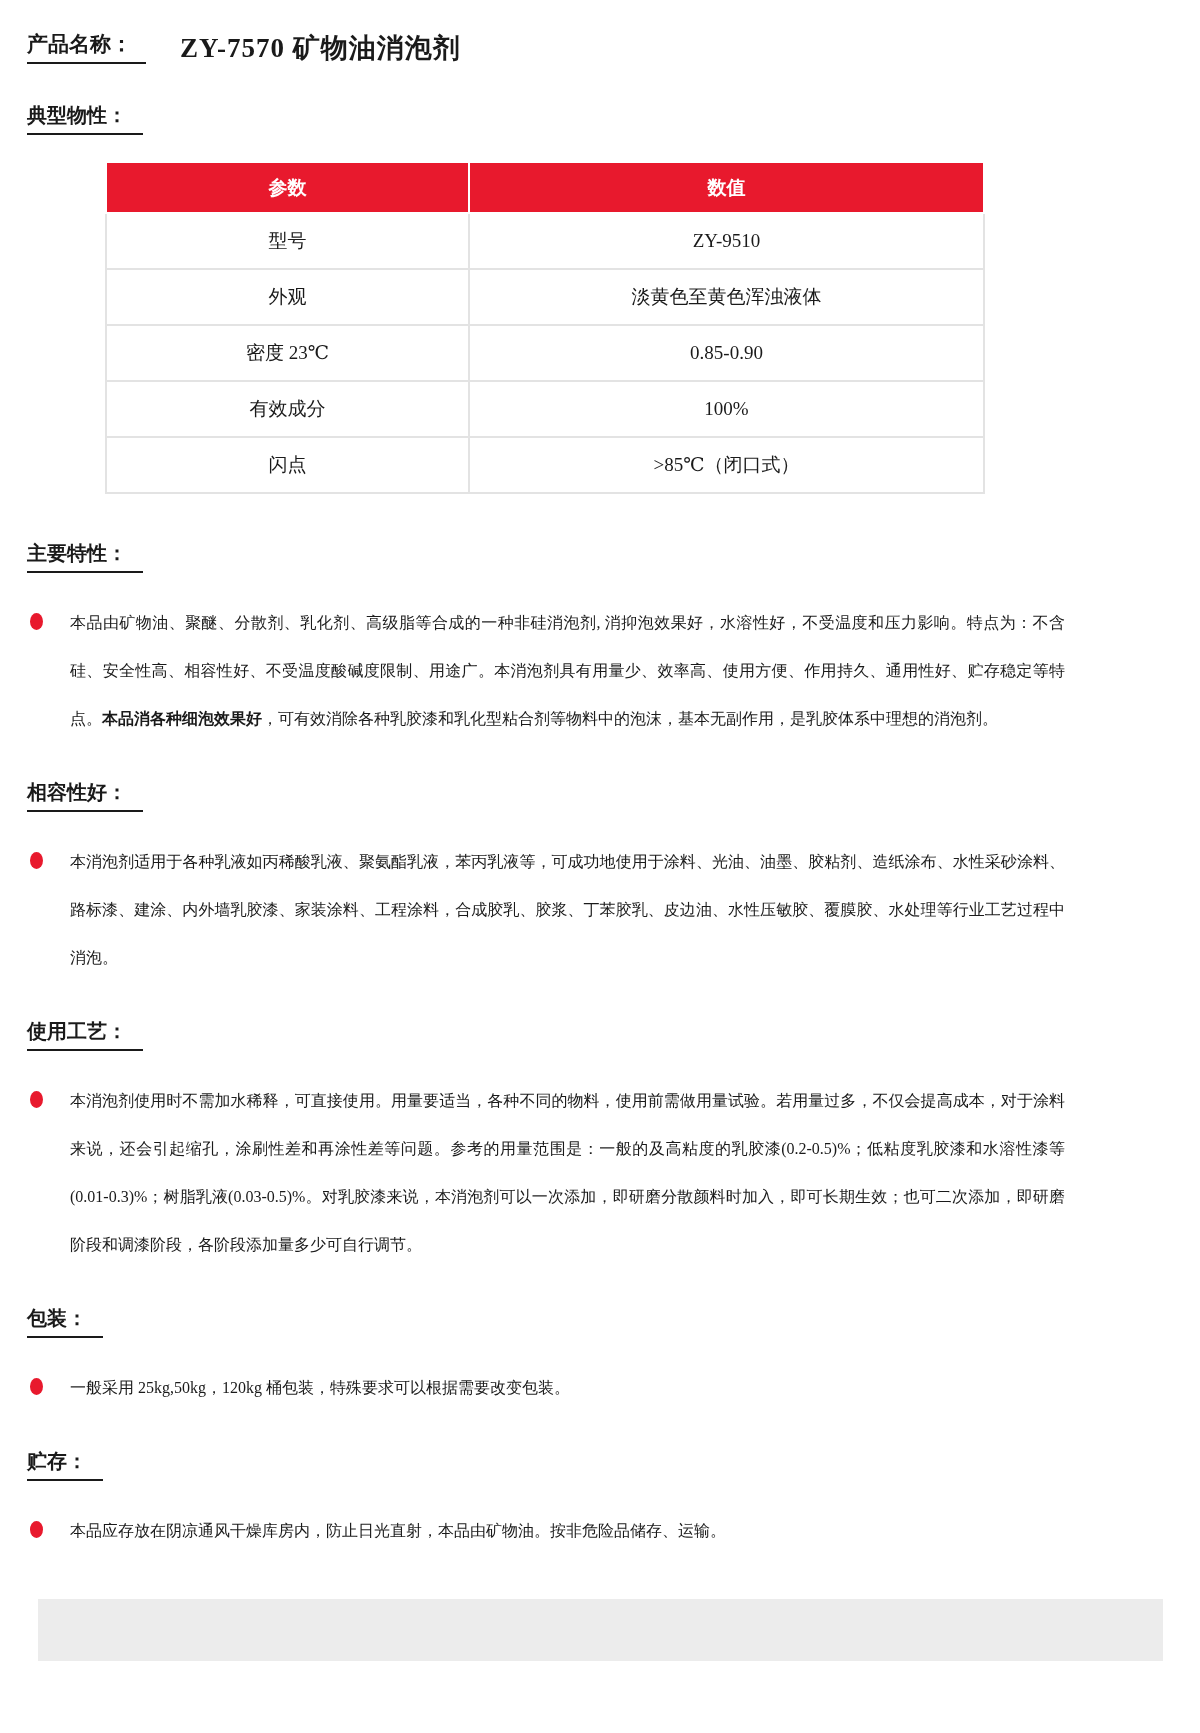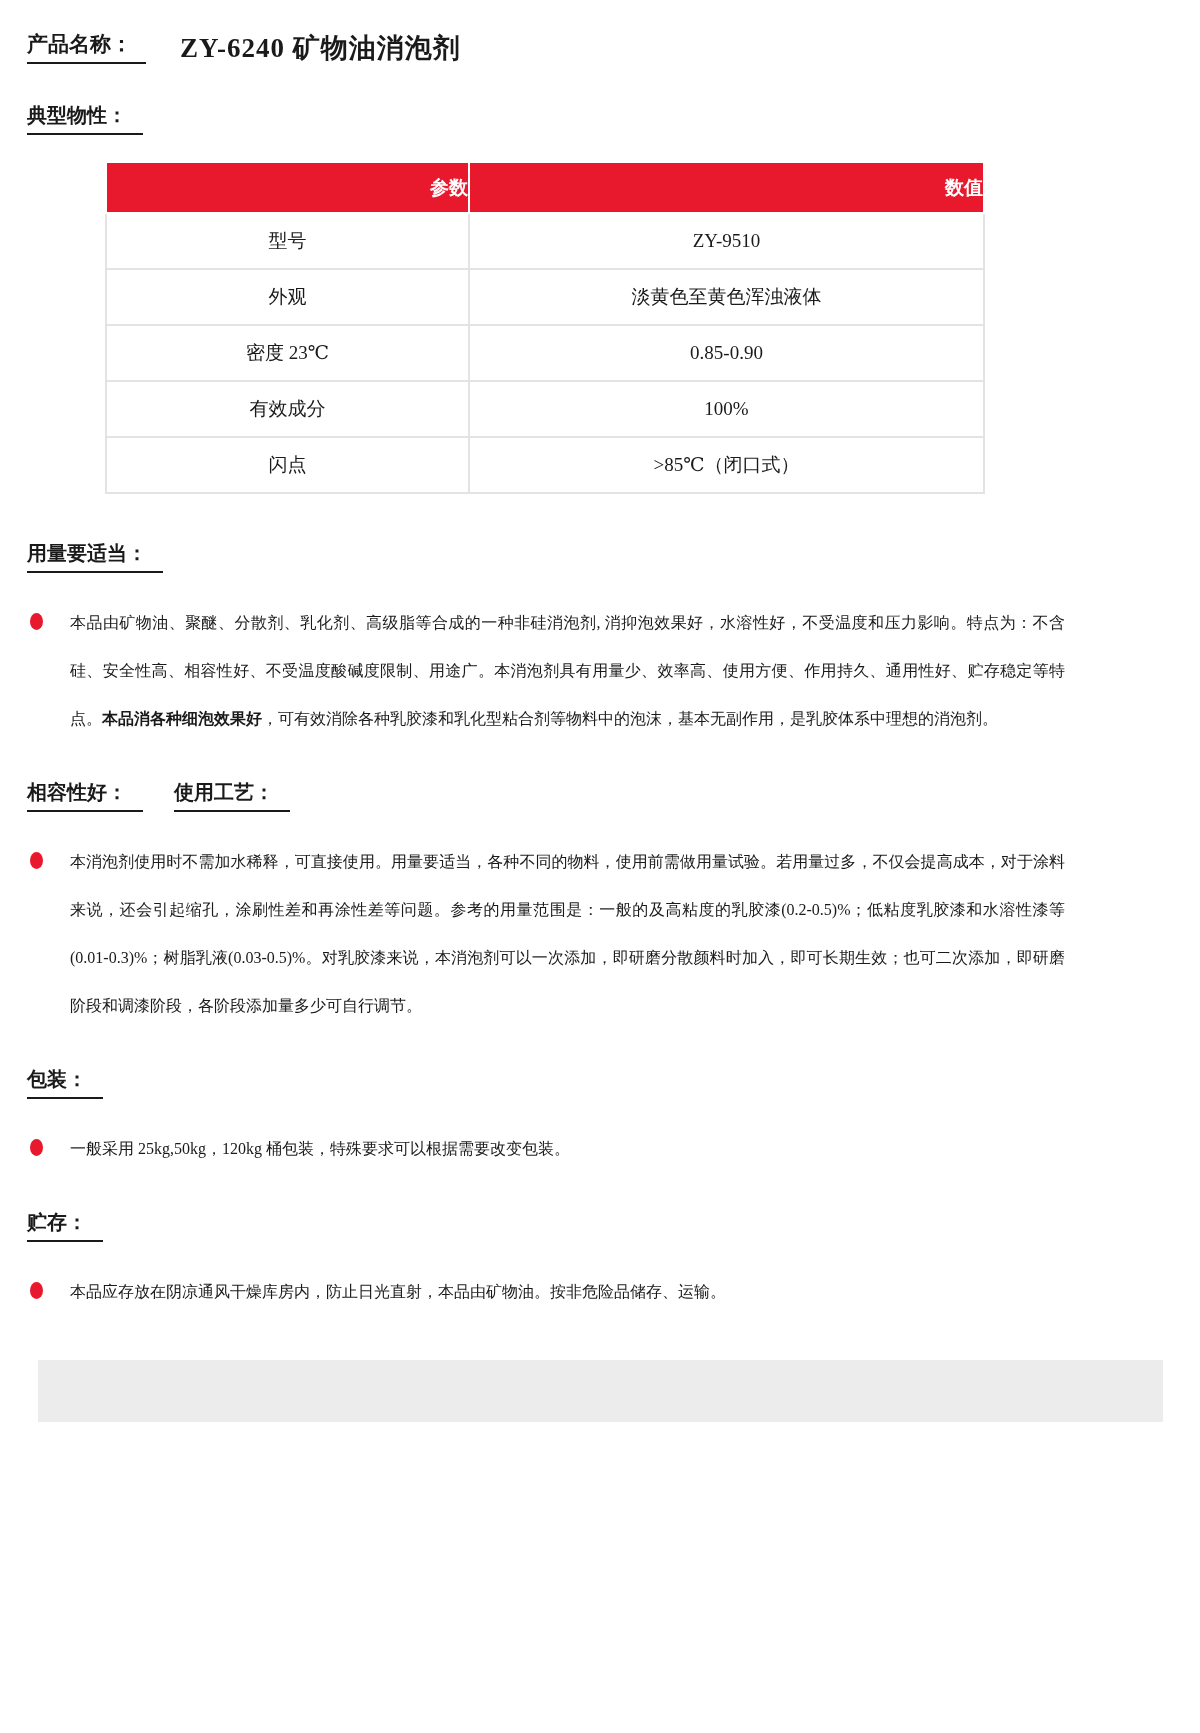"ZY-6240 矿物油消泡剂" span.product-title { text: ZY-6240 -> ZY-7570 }
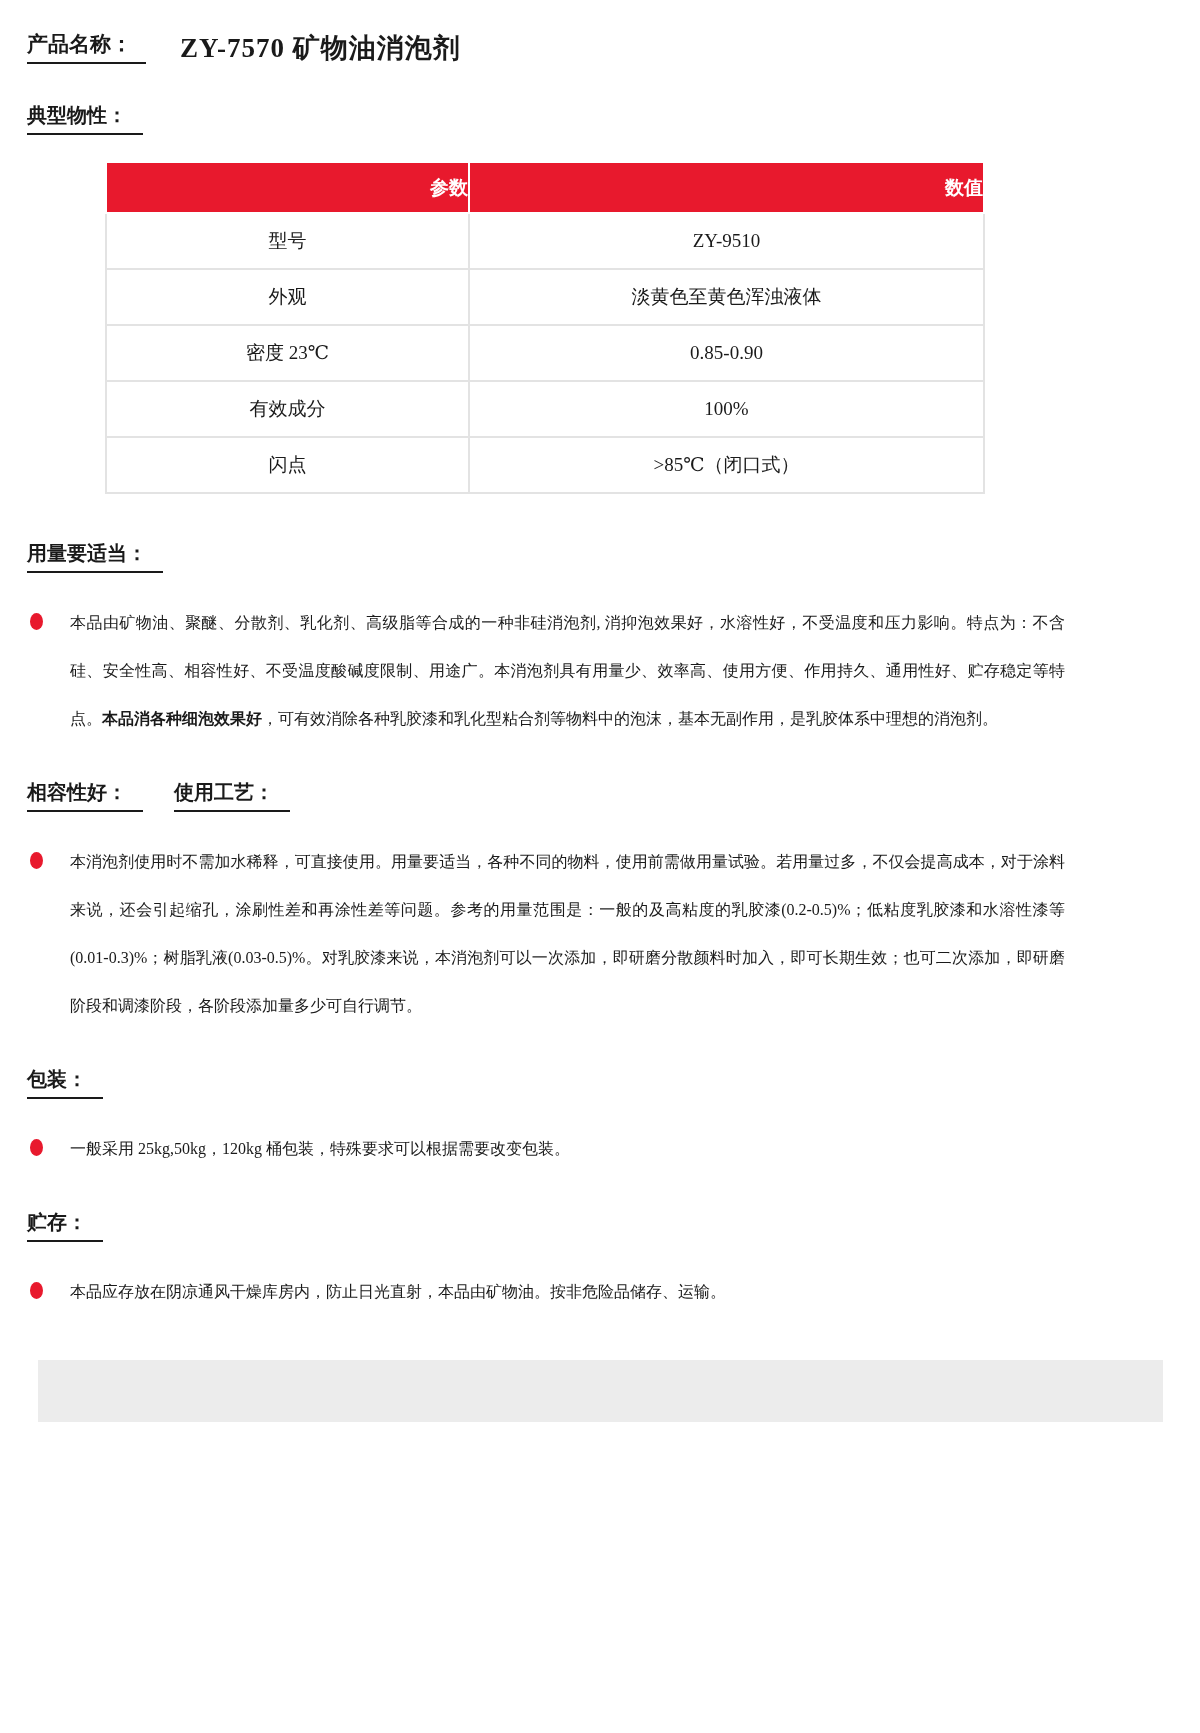"参数" .props-table th { text-align: right -> center }
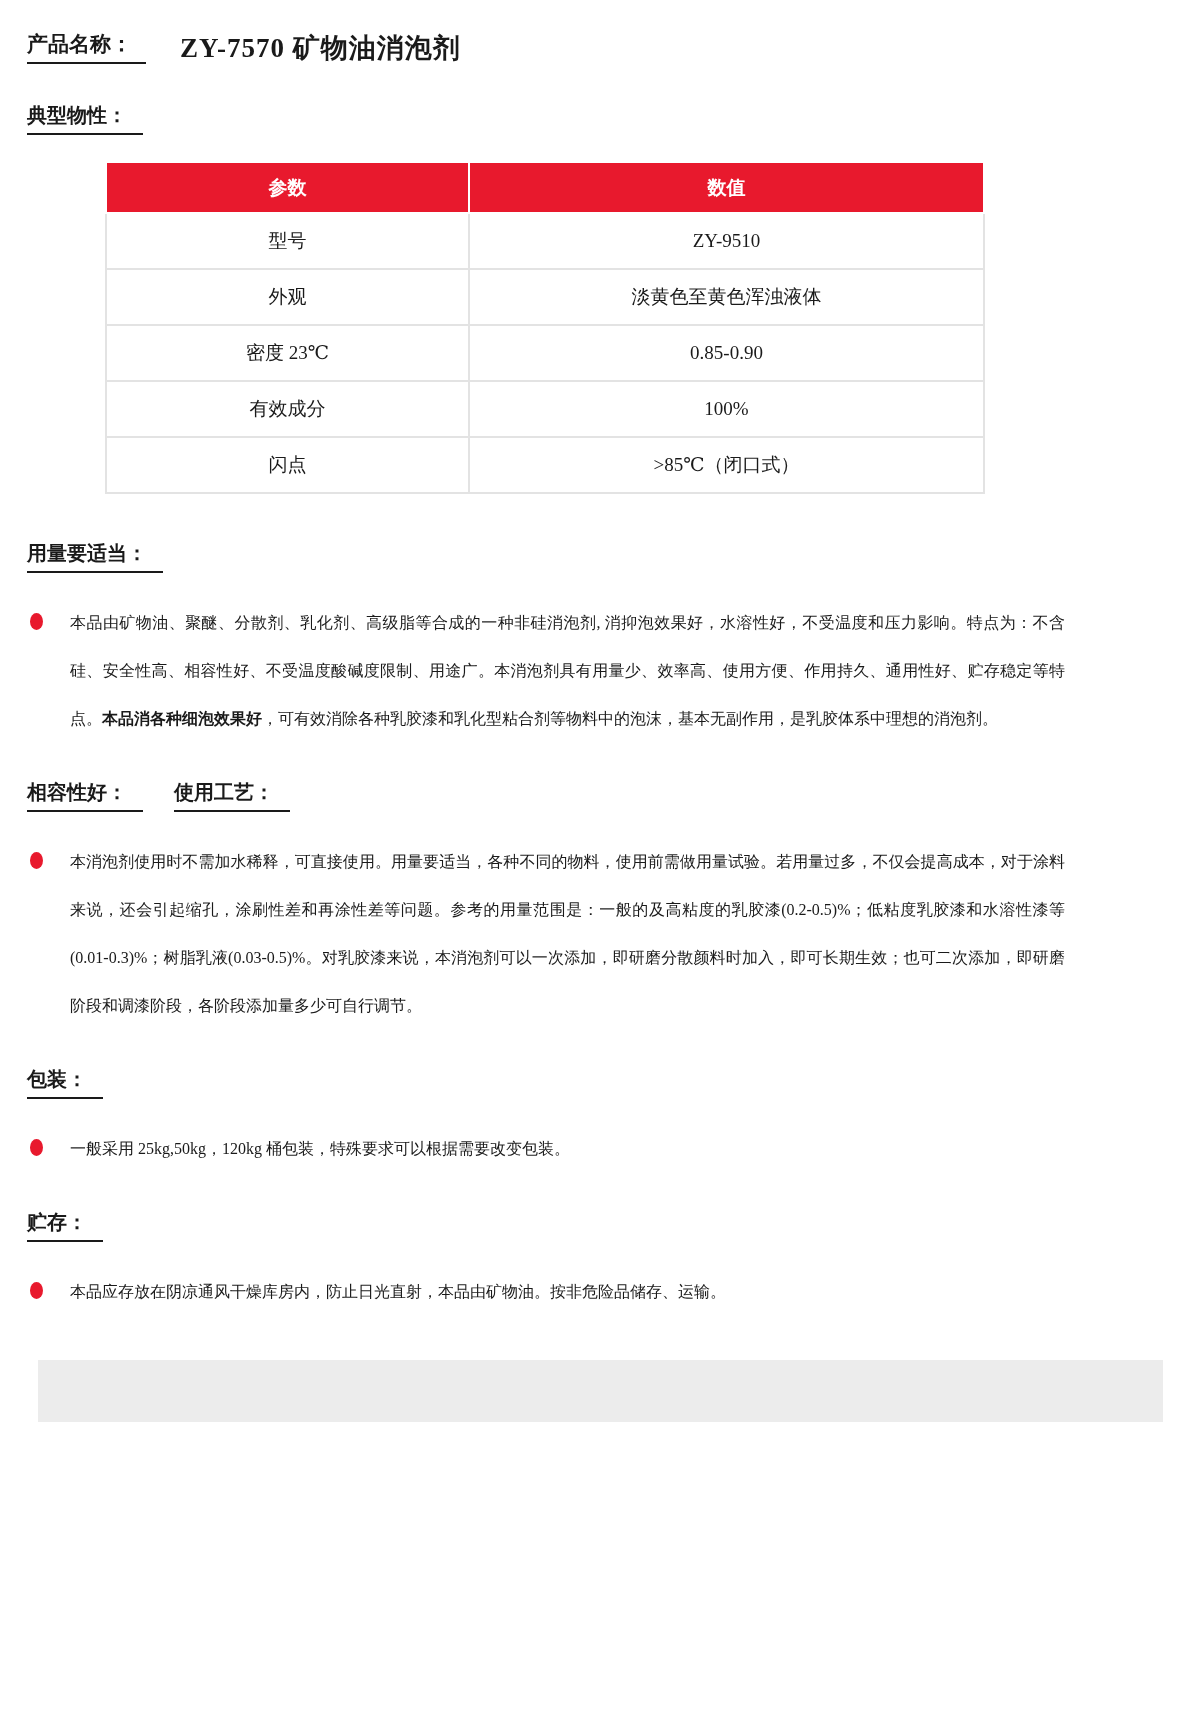"用量要适当：" span.hd { text: 用量要适当 -> 主要特性 }
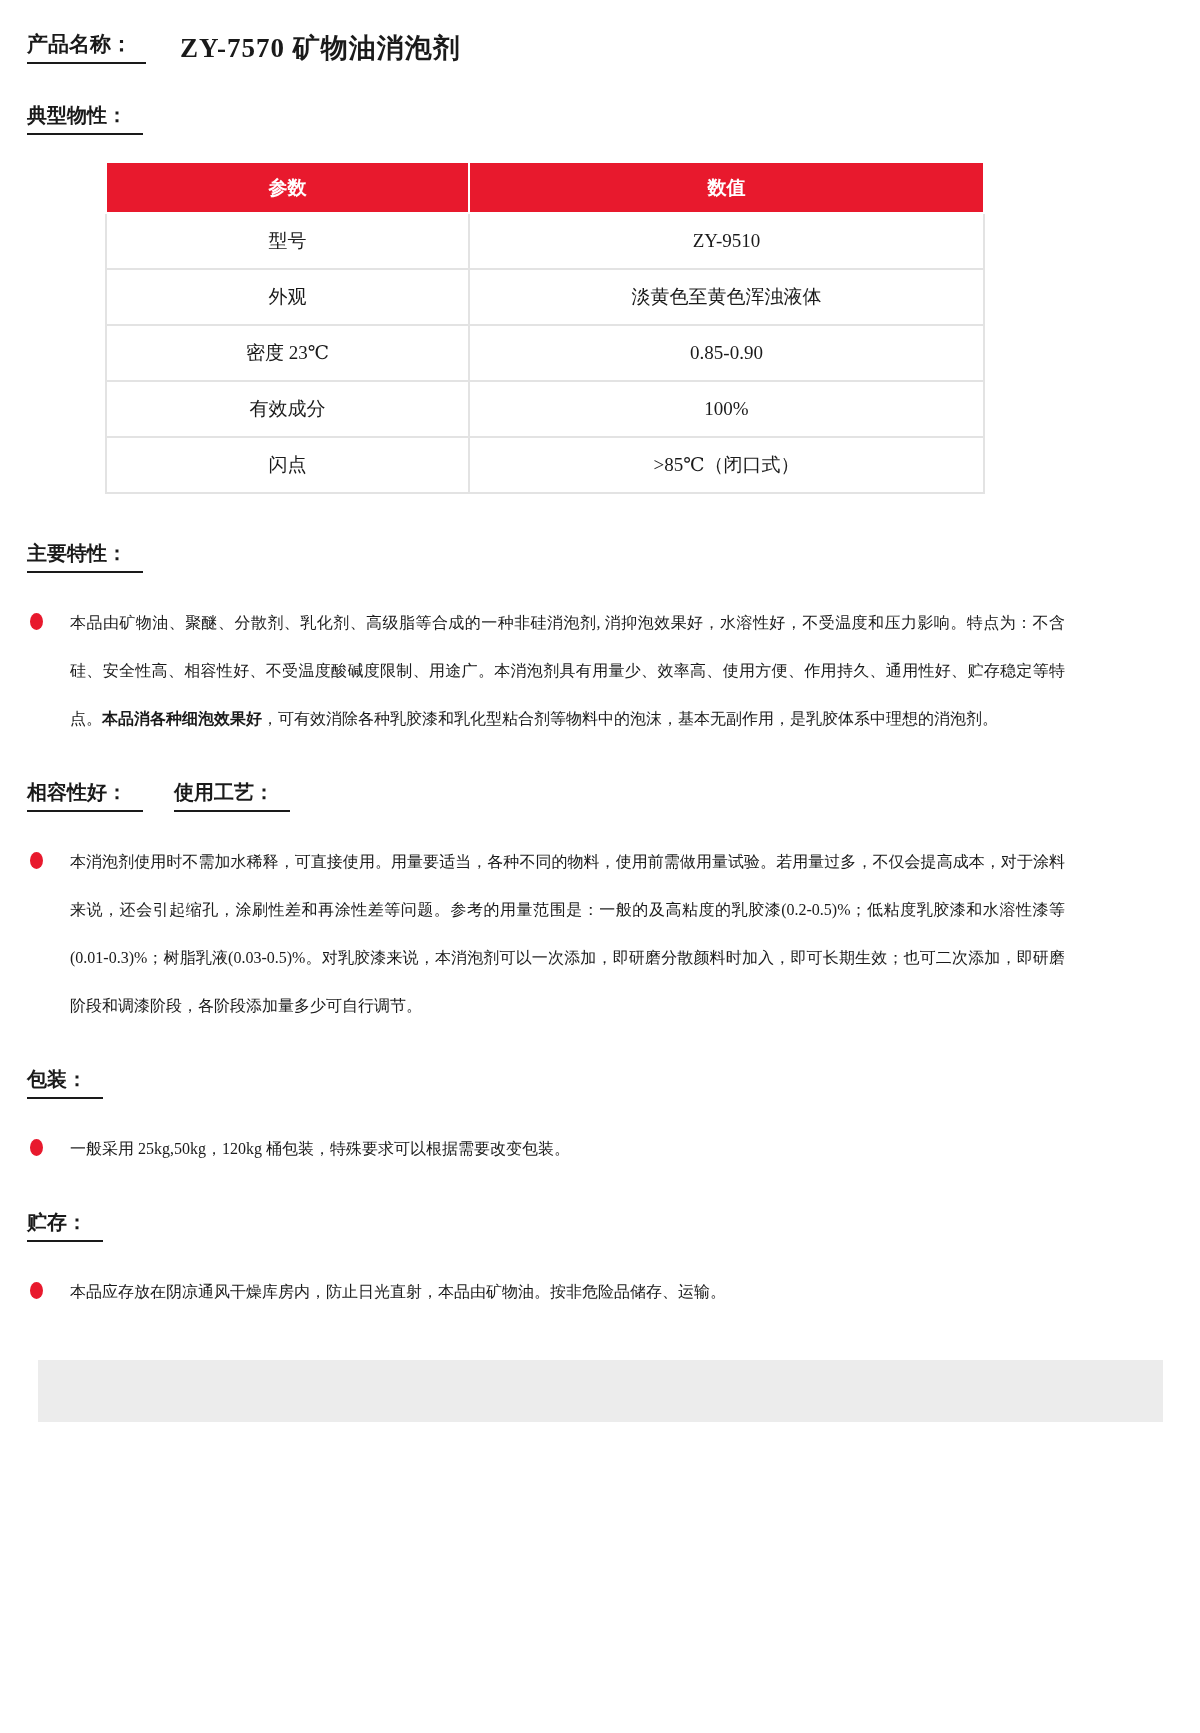"本消泡剂适用于各种乳液如丙稀酸乳液、聚氨酯乳液，苯丙乳液等，可成功地使用于涂料、" div.bullet-row { html: none -> <div> <span></span> <div>本消泡剂适用于各种乳液如丙稀酸乳液、聚氨酯乳液，苯丙乳液等，可成功地使用于涂料、光油、油墨、胶粘剂、造纸涂布、水性采砂涂料、路标漆、建涂、内外墙乳胶漆、家装涂料、工程涂料，合成胶乳、胶浆、丁苯胶乳、皮边油、水性压敏胶、覆膜胶、水处理等行业工艺过程中消泡。</div> </div> }
